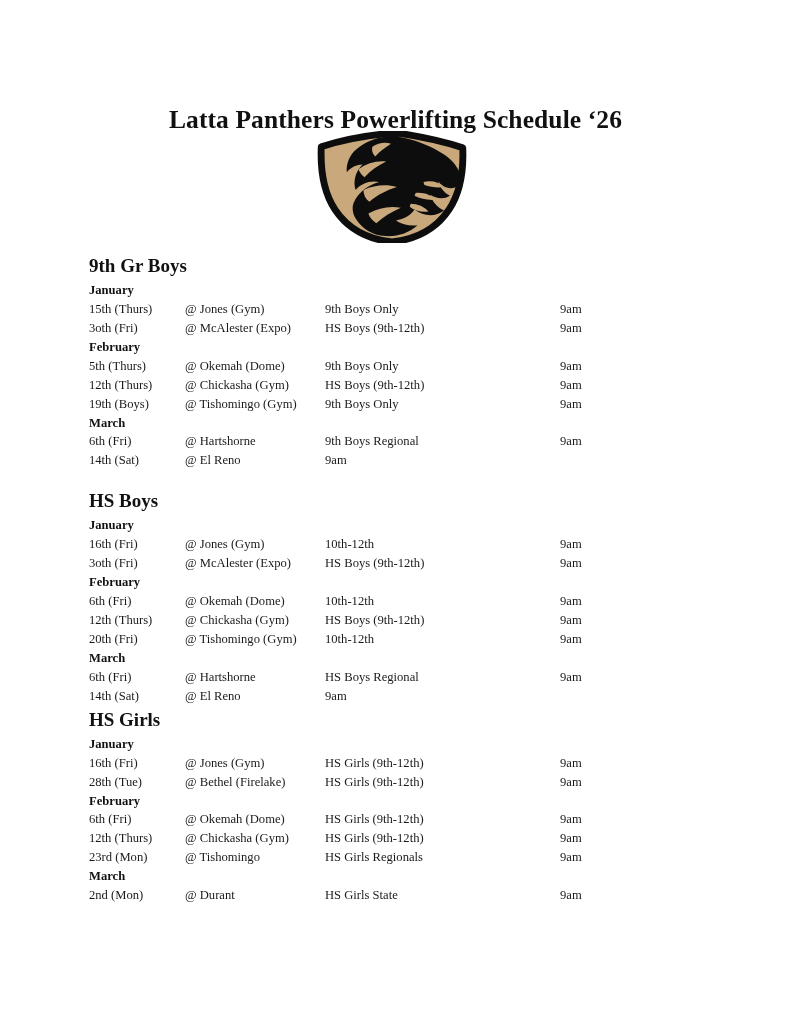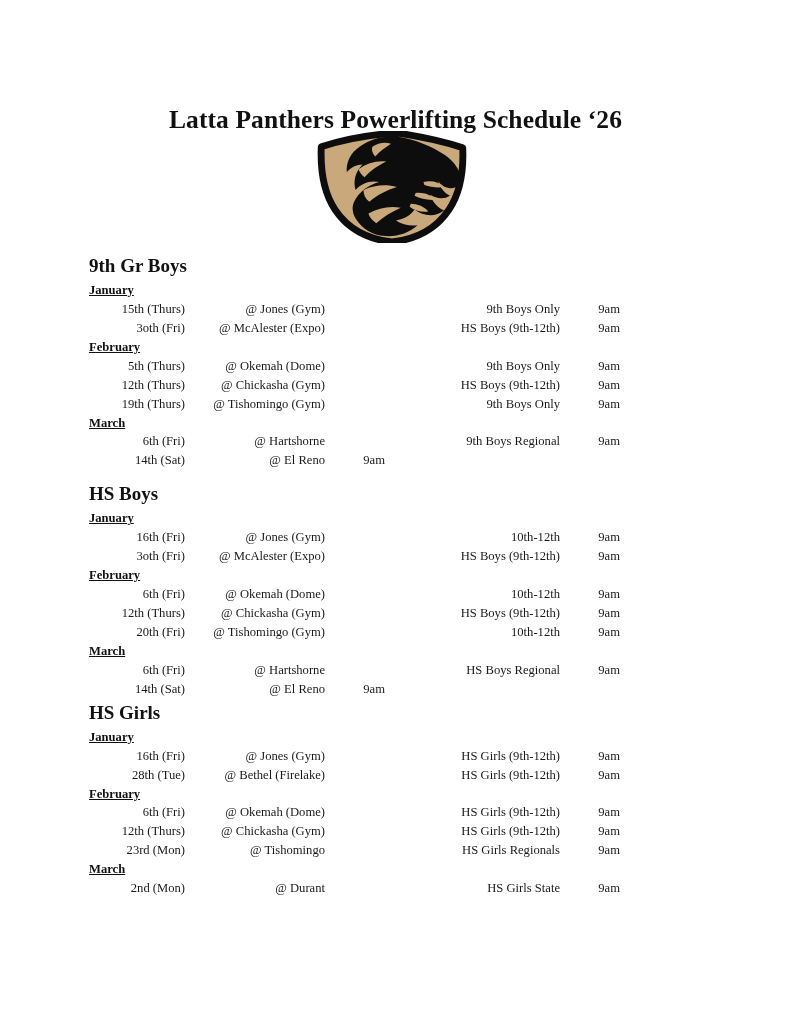"9th Gr Boys" .section-gap-9th { margin-bottom: 14px -> 21px }
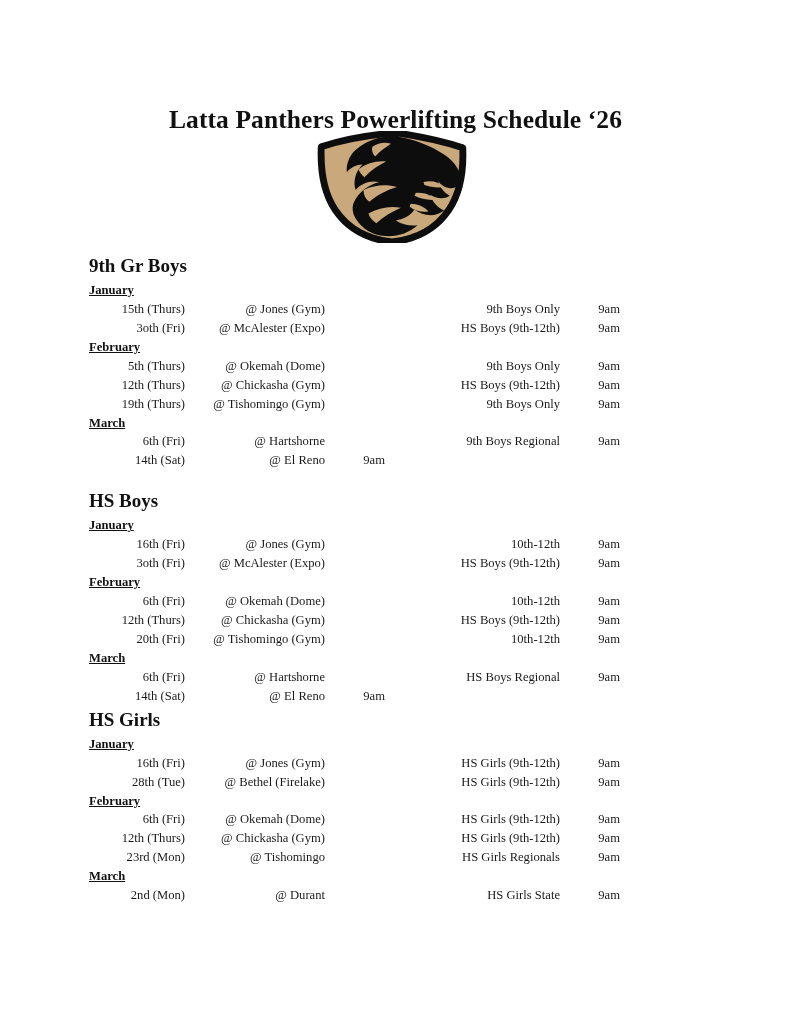"January" .month-label { text-decoration: underline -> none }
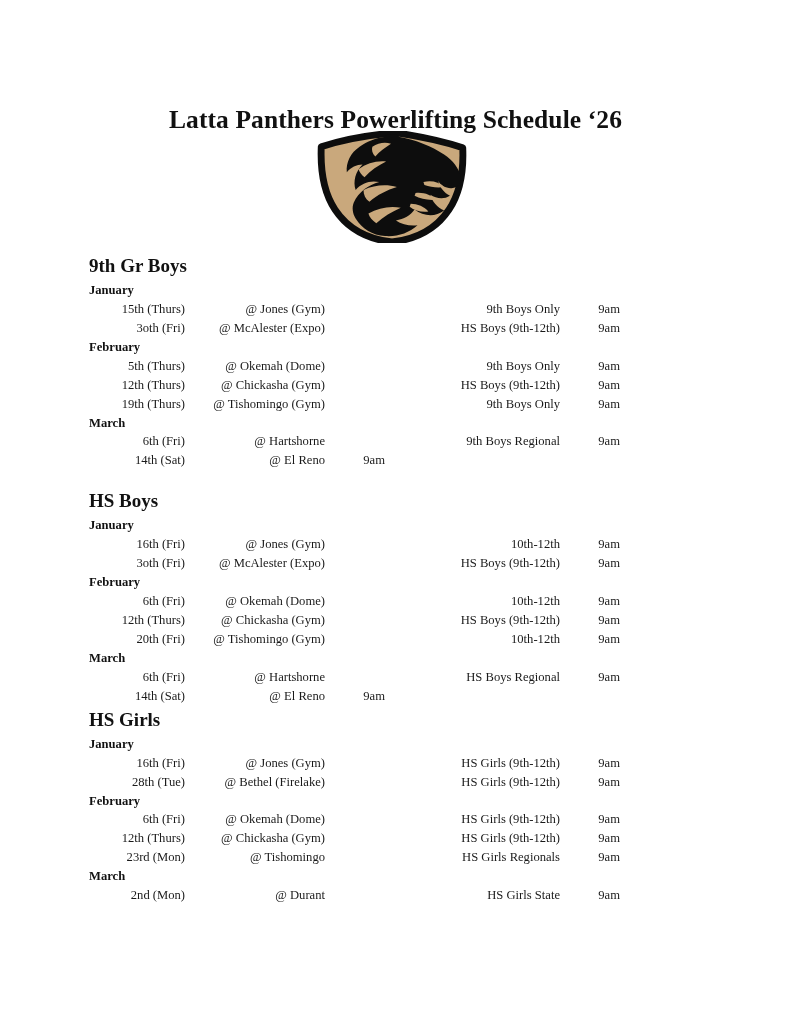"15th (Thurs)" .event-row { text-align: right -> none }
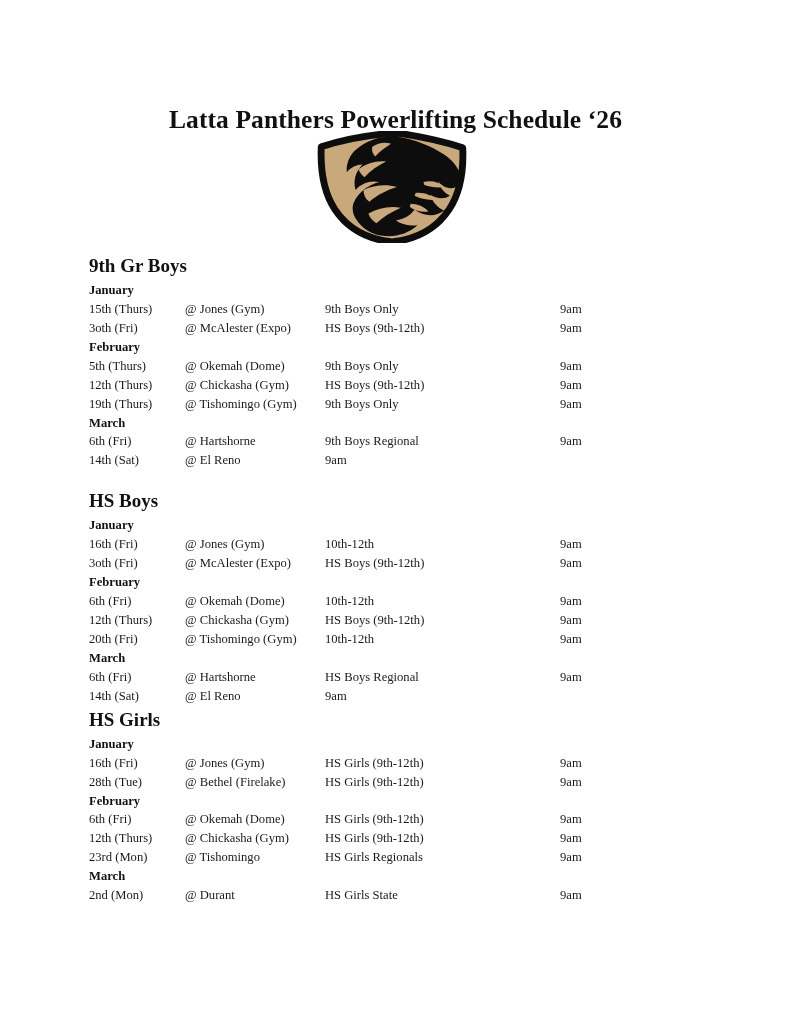"19th (Thurs)" span.col-date { text: Thurs -> Boys }
